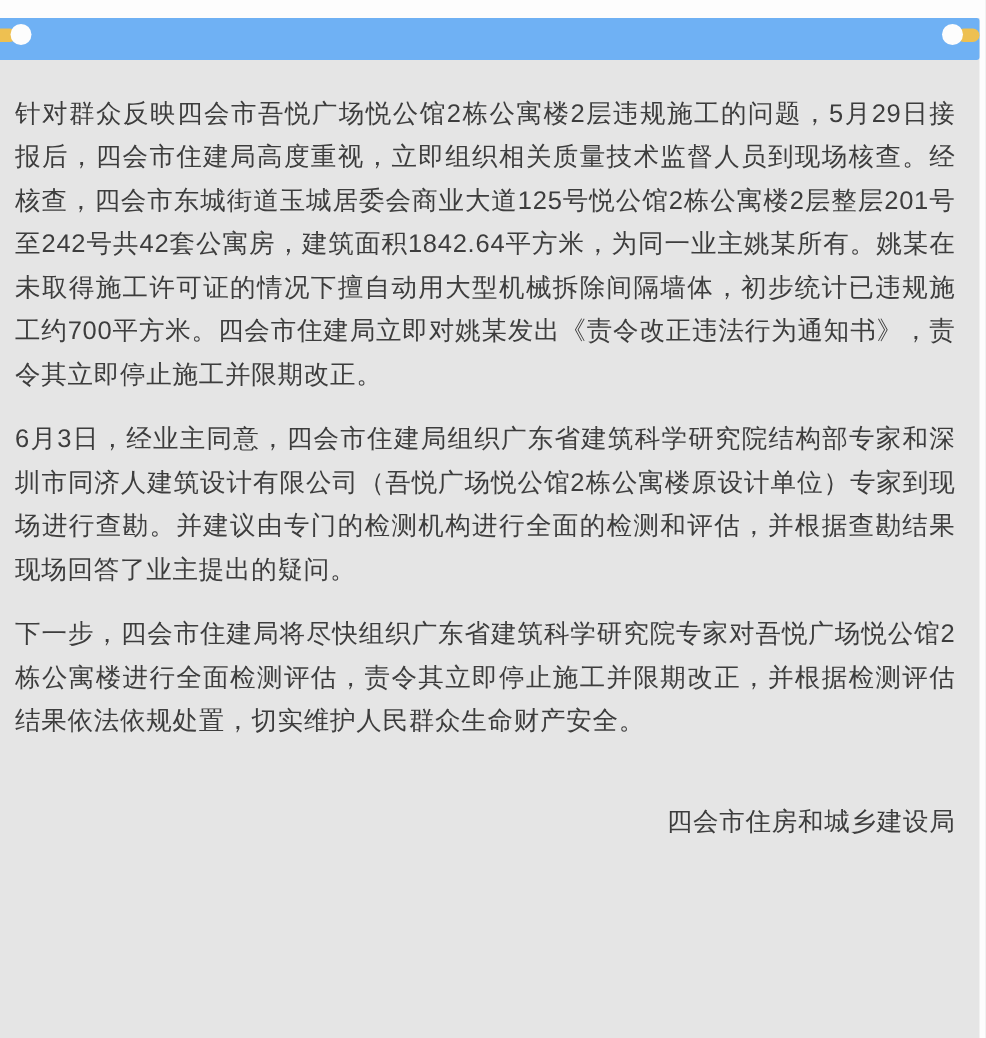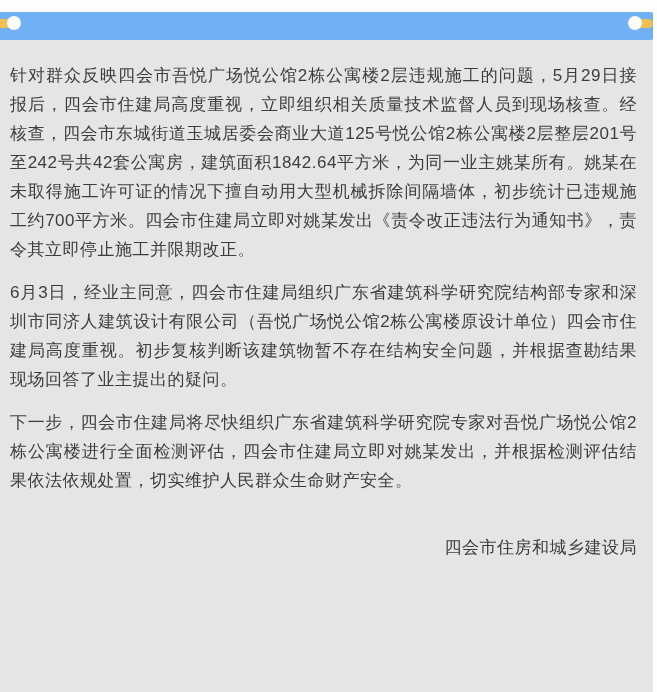"6月3日，经业主同意，四会市住建局组织广东省建筑科学研究院结构部专家和深圳市同济" p { text: 四会市住建局高度重视。初步复核判断该建筑物暂不存在结构安全问题 -> 专家到现场进行查勘。并建议由专门的检测机构进行全面的检测和评估 }
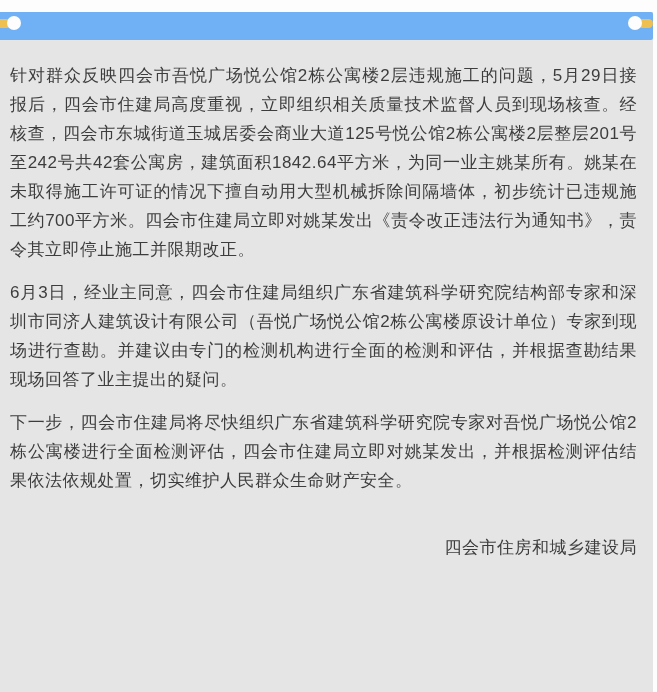"下一步，四会市住建局将尽快组织广东省建筑科学研究院专家对吾悦广场悦公馆2栋公寓楼" p { text: 四会市住建局立即对姚某发出 -> 责令其立即停止施工并限期改正 }
